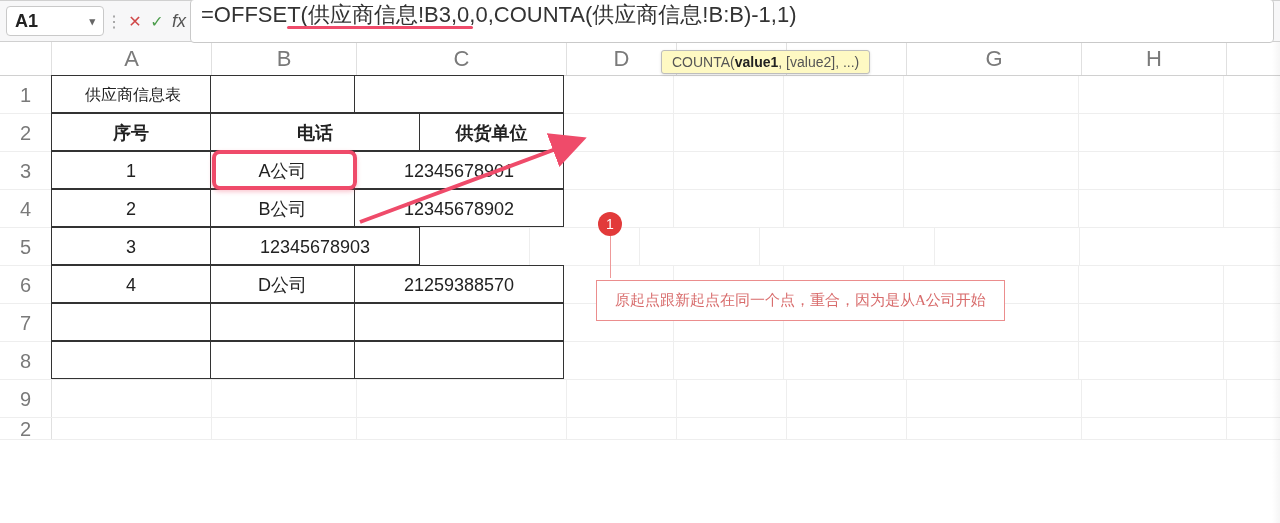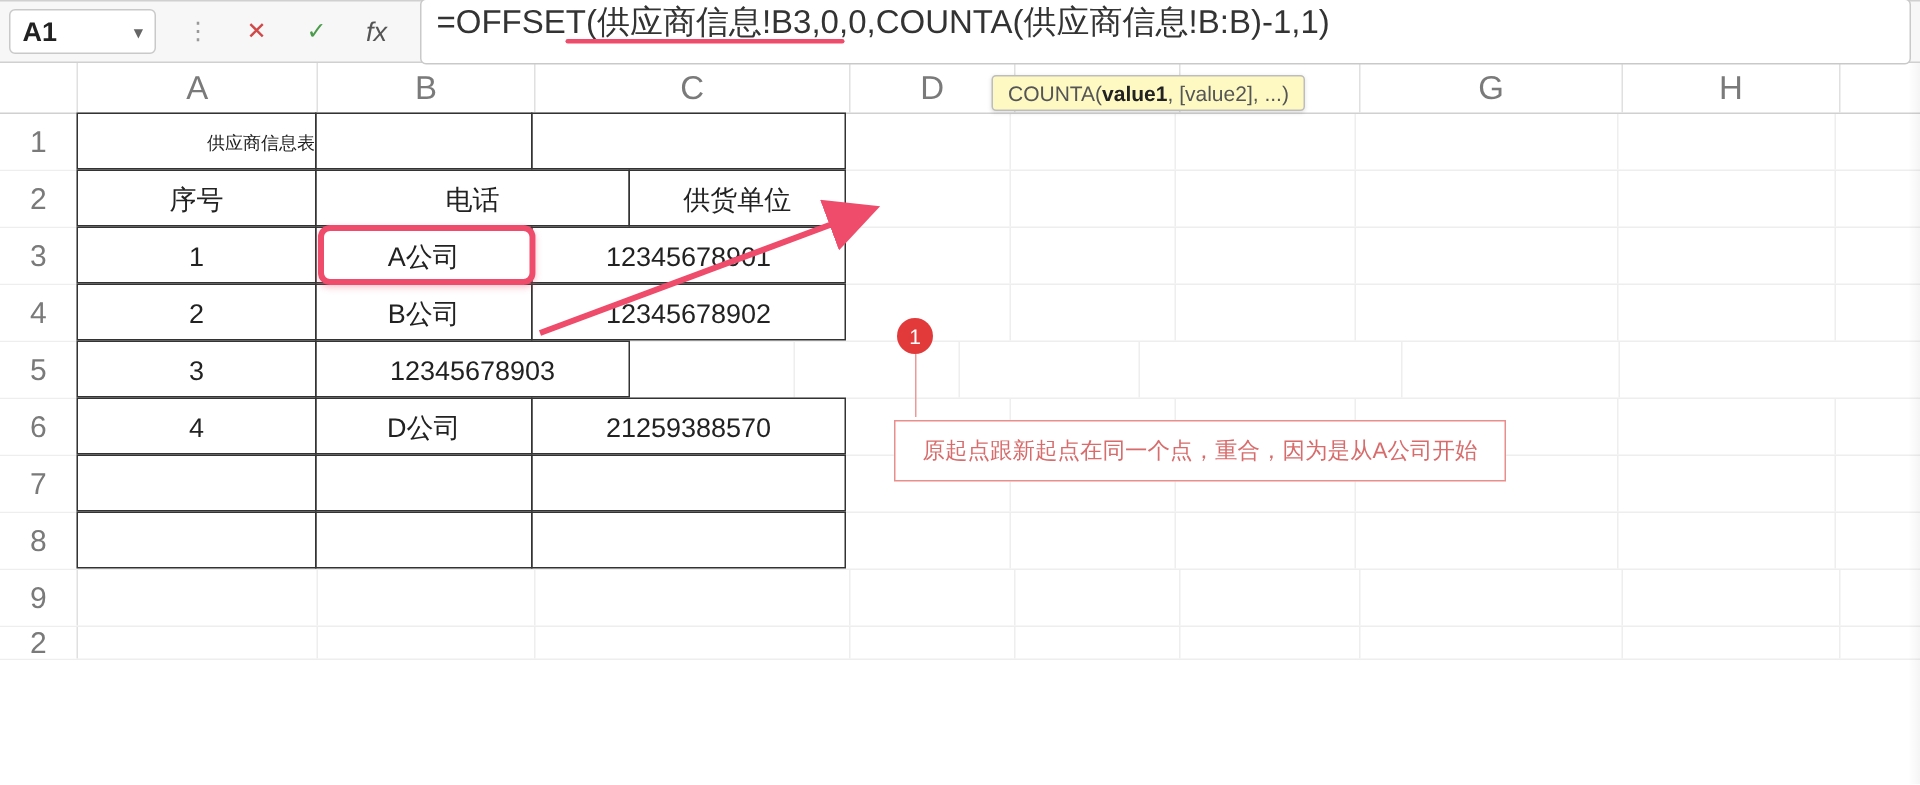"A1" .formula-bar { gap: 18px -> 0 }
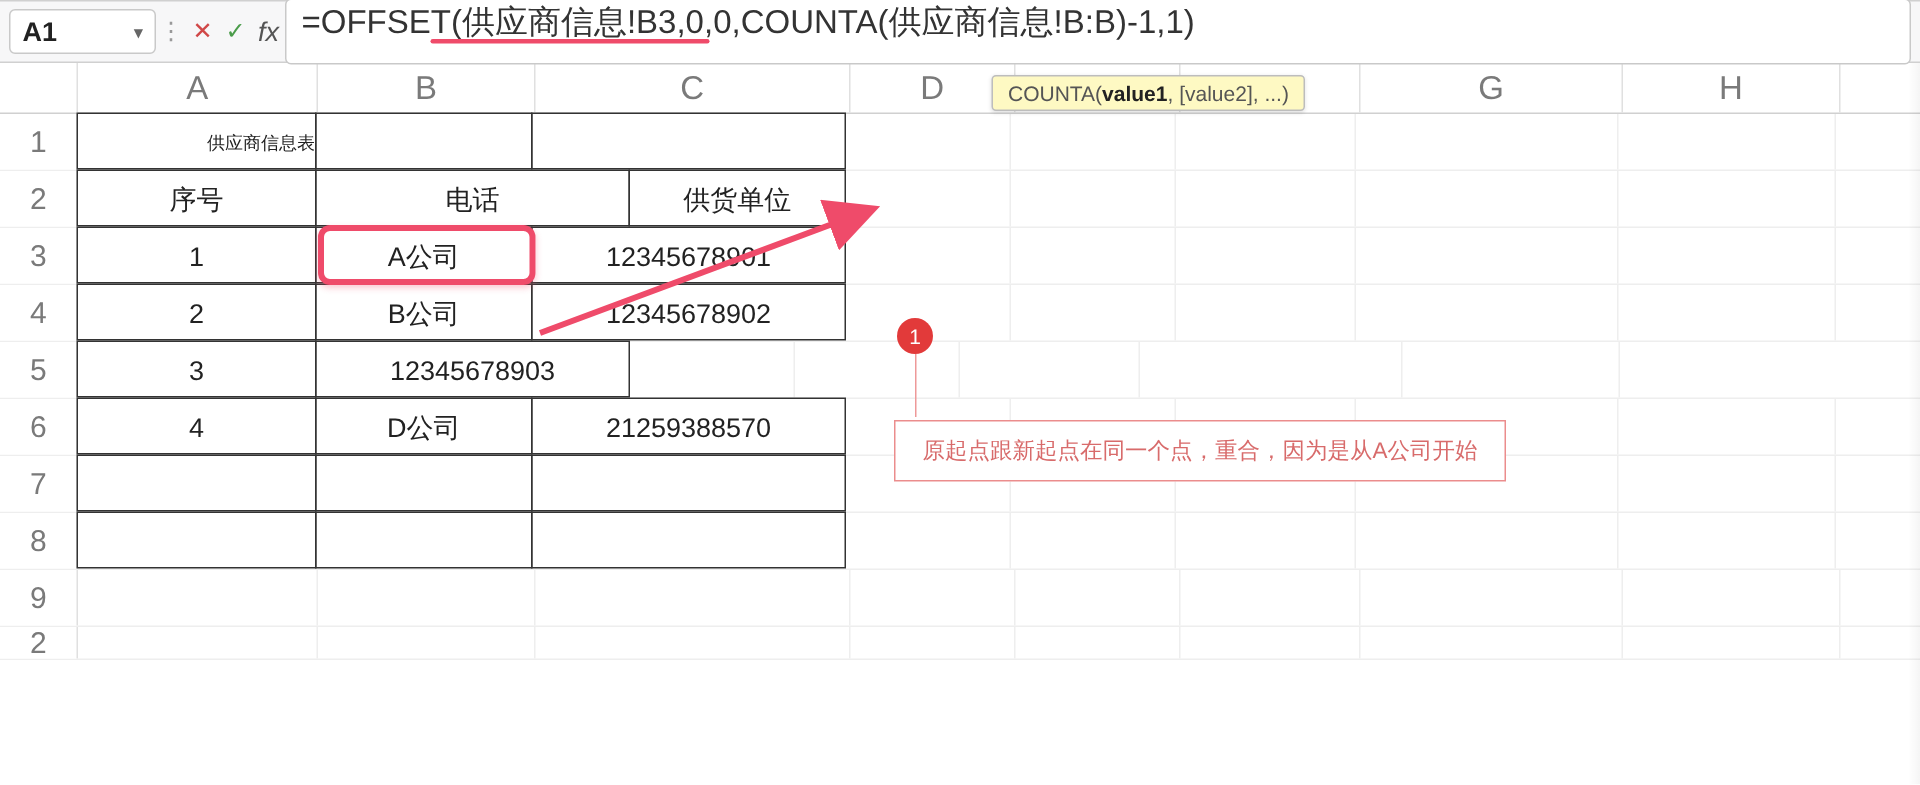"供应商信息表" .title-cell { font-size: 12px -> 16px; text-align: right -> center }
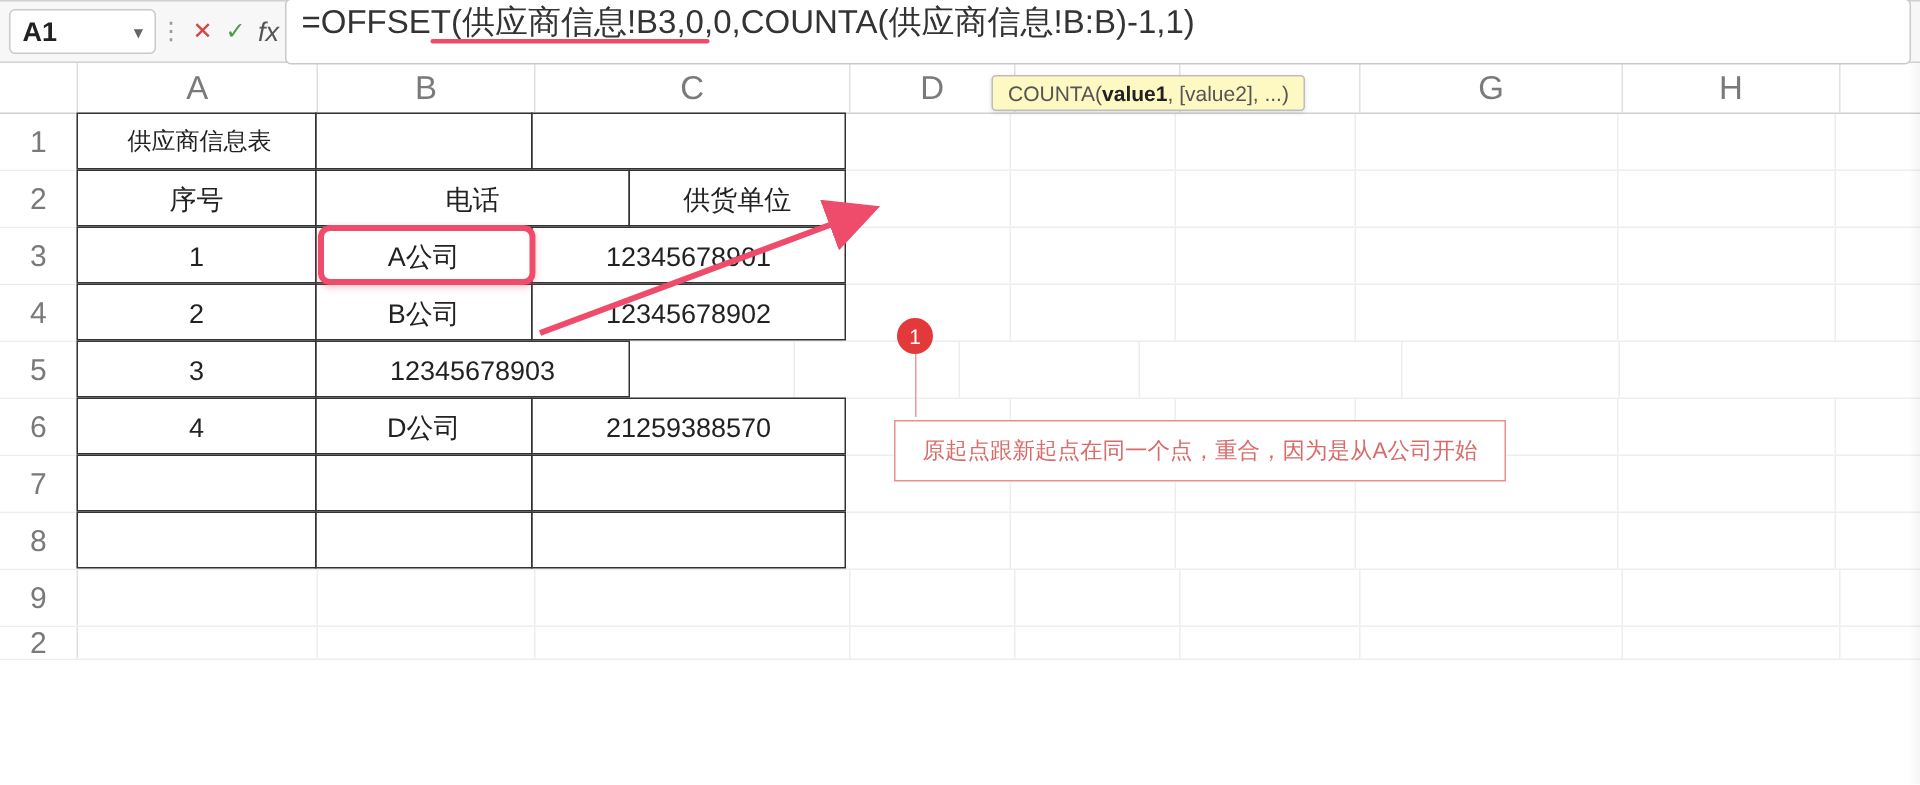"序号" .thdr { font-weight: 400 -> 700 }
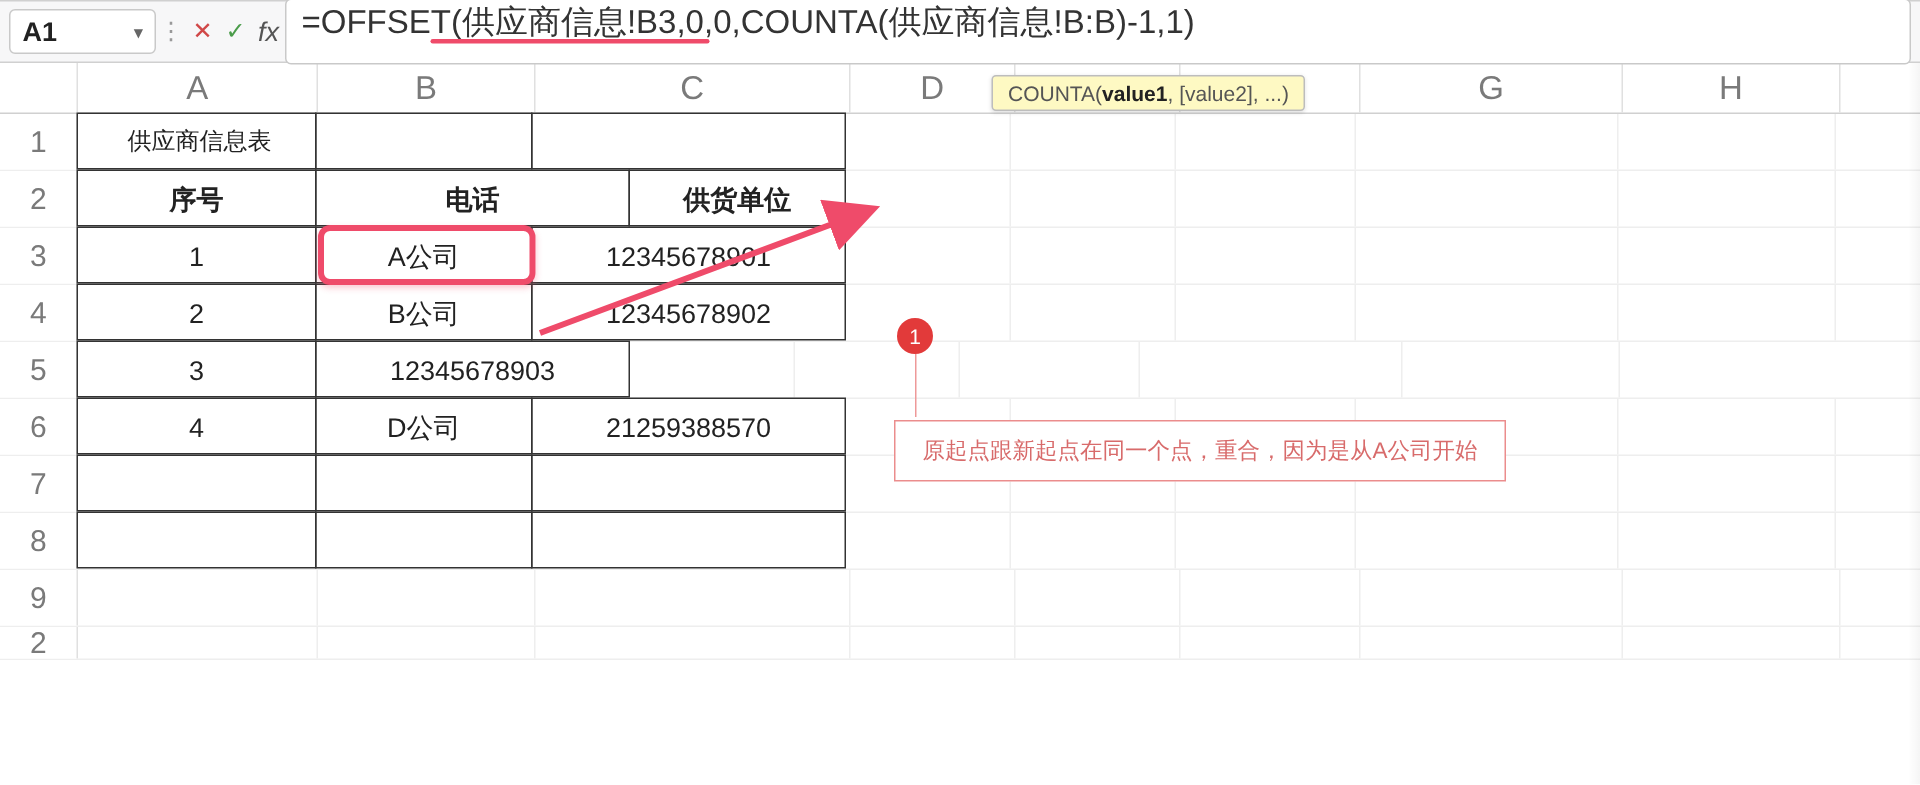"原起点跟新起点在同一个点，重合，因为是从A公司开始" .callout-box { font-family: none -> Liberation Serif, serif }
